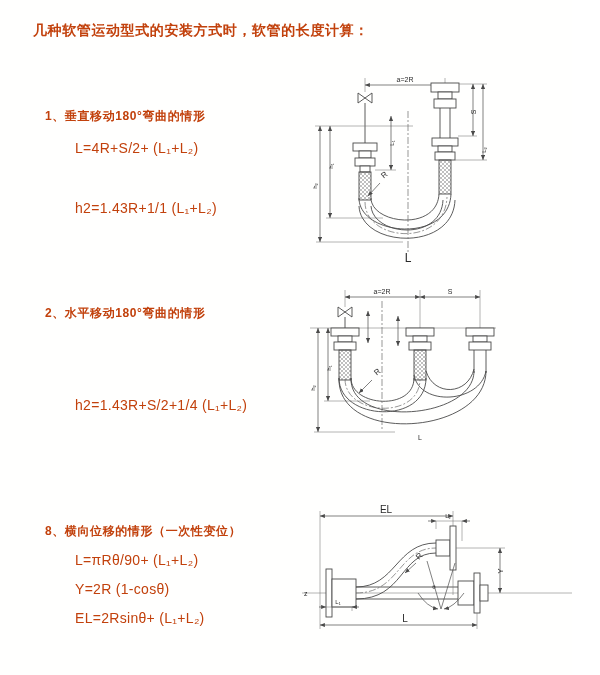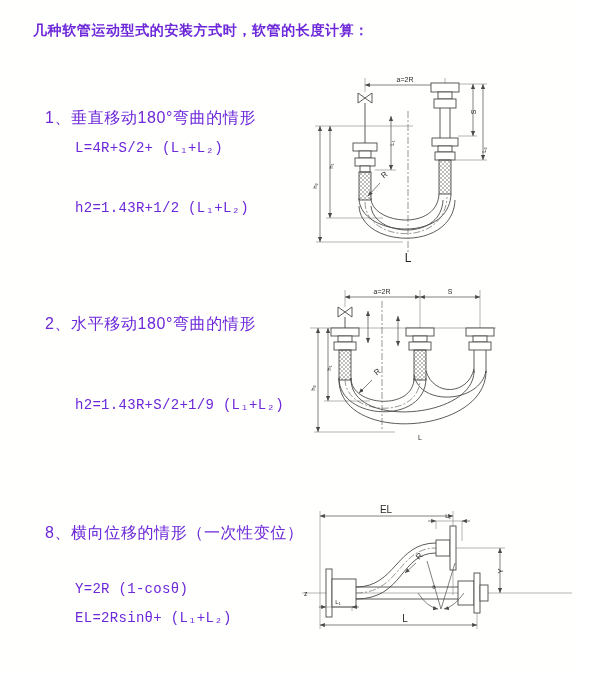"几种软管运动型式的安装方式时，软管的长度计算：" .page { color: #6d28d9 -> #c2410c }
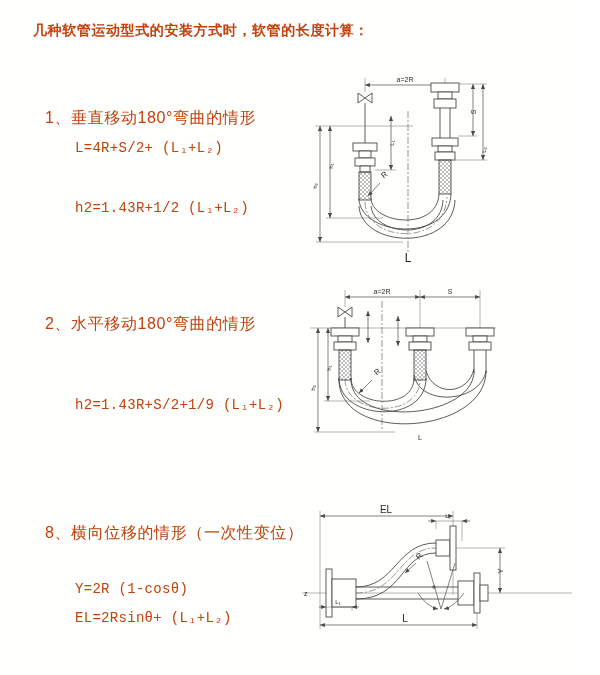"1、垂直移动180°弯曲的情形" .sec-h { font-size: 16px -> 12px; font-weight: 400 -> 700 }
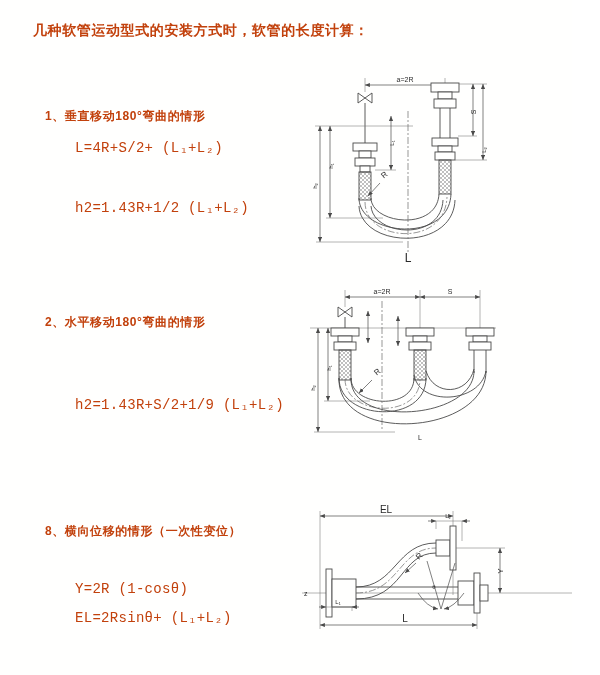"L=4R+S/2+ (L₁+L₂)" .fml { font-family: Liberation Mono, monospace -> none }
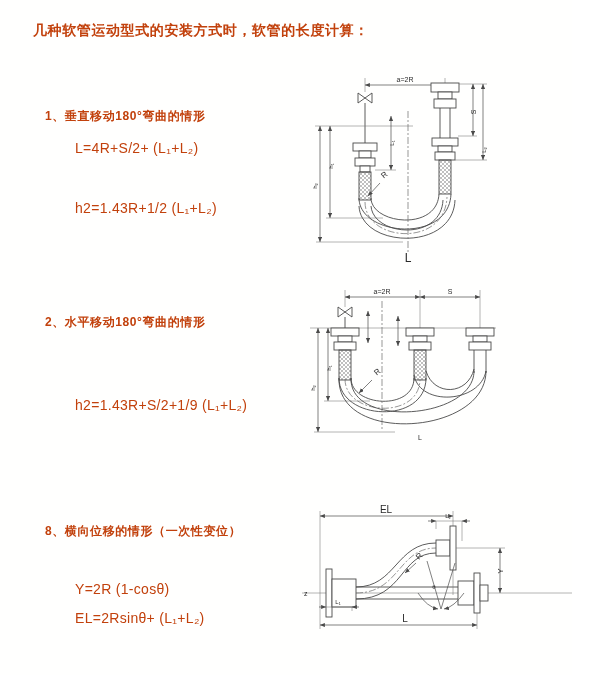"h2=1.43R+1/2 (L₁+L₂)" div.fml { text: 1.43R+1/2 -> 1.43R+1/1 }
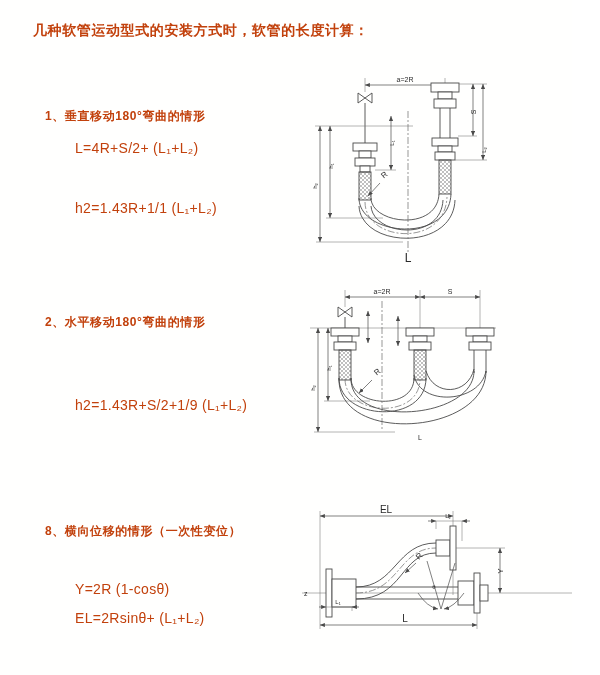"2、水平移动180°弯曲的情形" div.sec-h { top: 314px -> 305px }
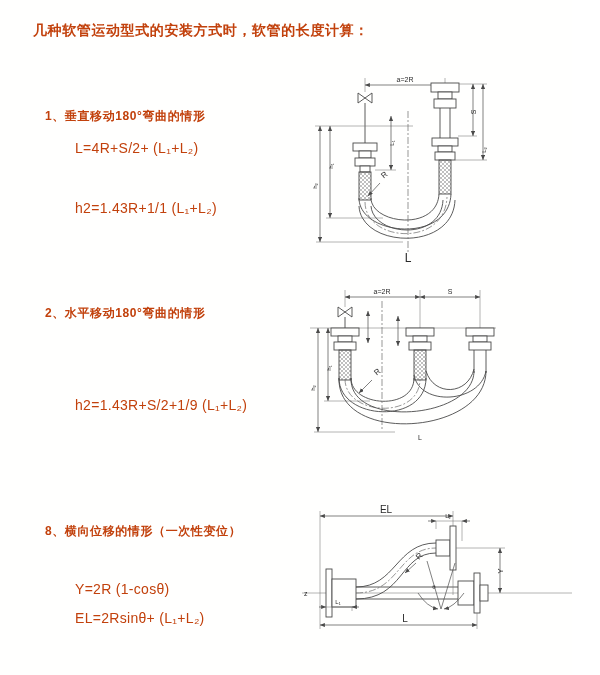"h2=1.43R+S/2+1/9 (L₁+L₂)" div.fml { text: 1.43R+S/2+1/9 -> 1.43R+S/2+1/4 }
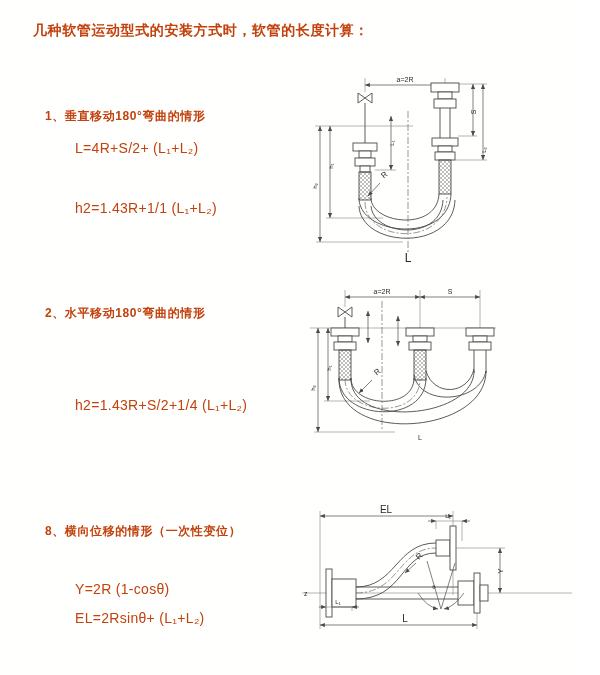"L=πRθ/90+ (L₁+L₂)" div.fml { html: none -> <div>L=πRθ/90+ (L₁+L₂)</div> }
